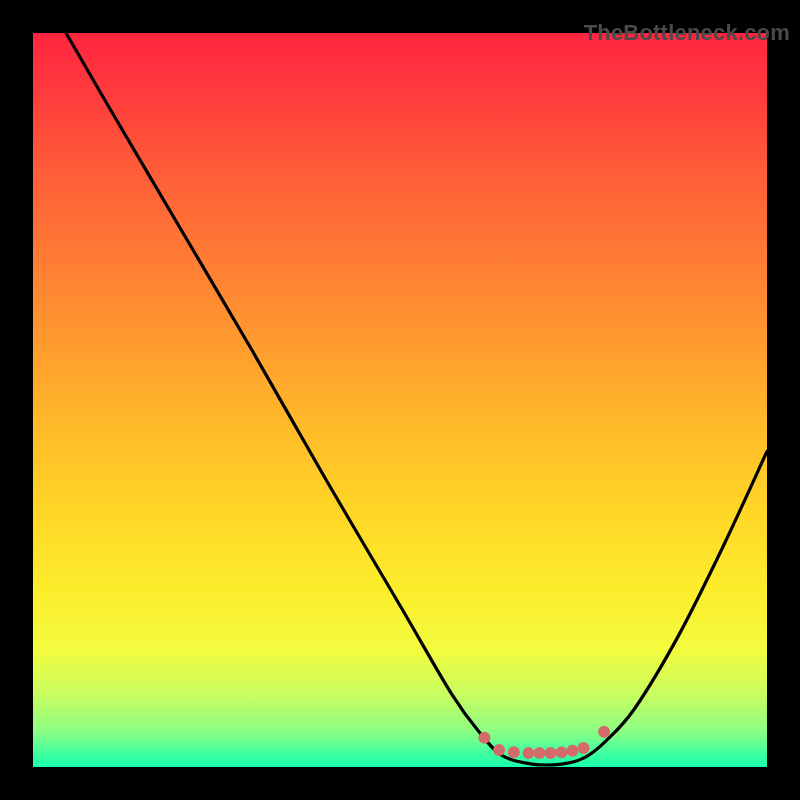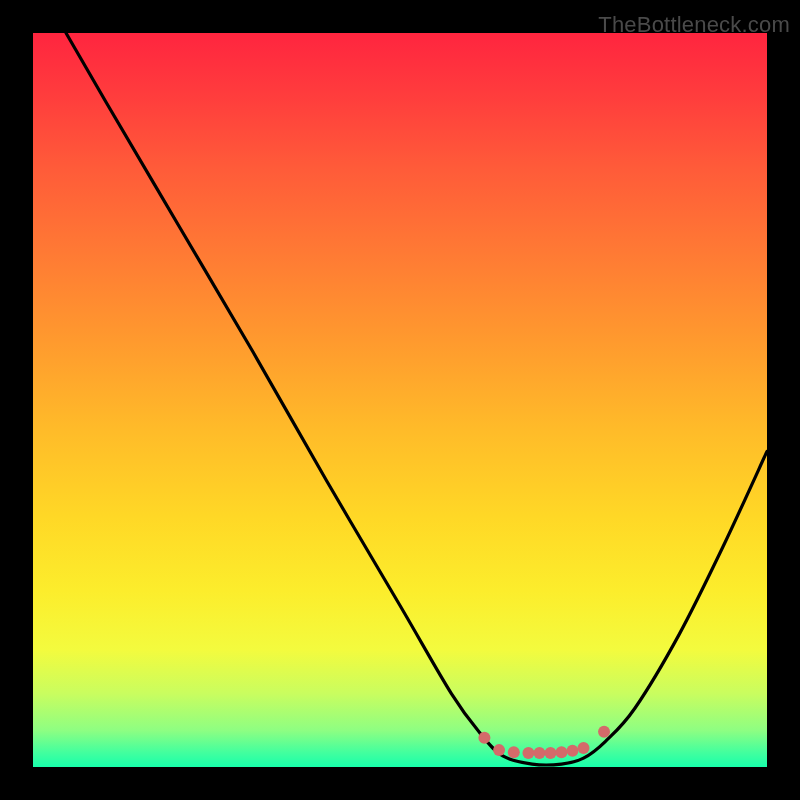"TheBottleneck.com" .watermark { font-weight: normal -> bold; top: 12px -> 20px }
